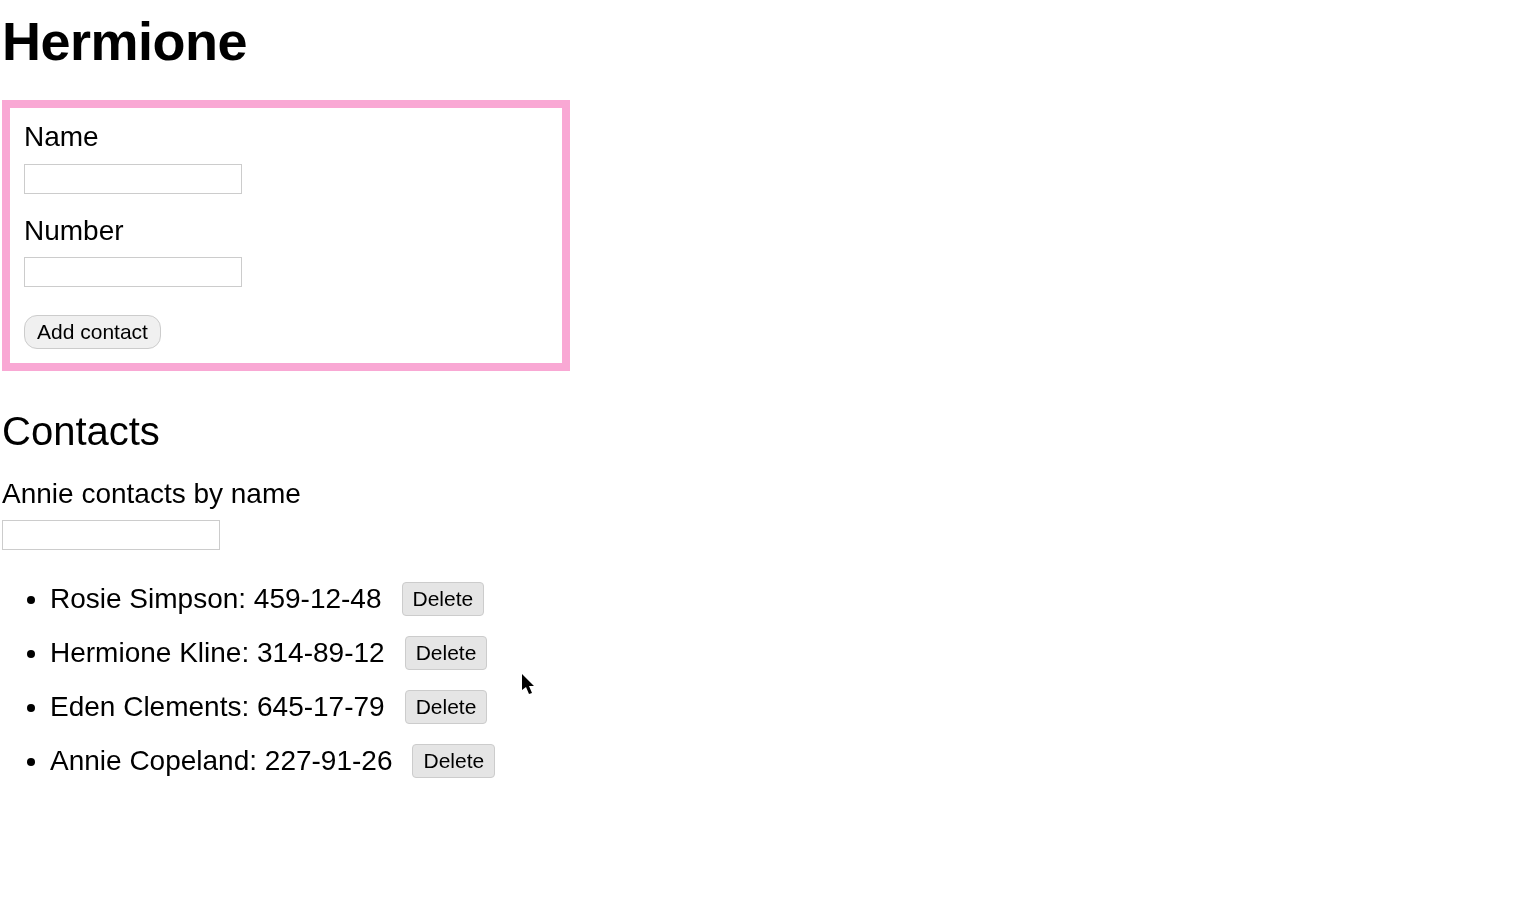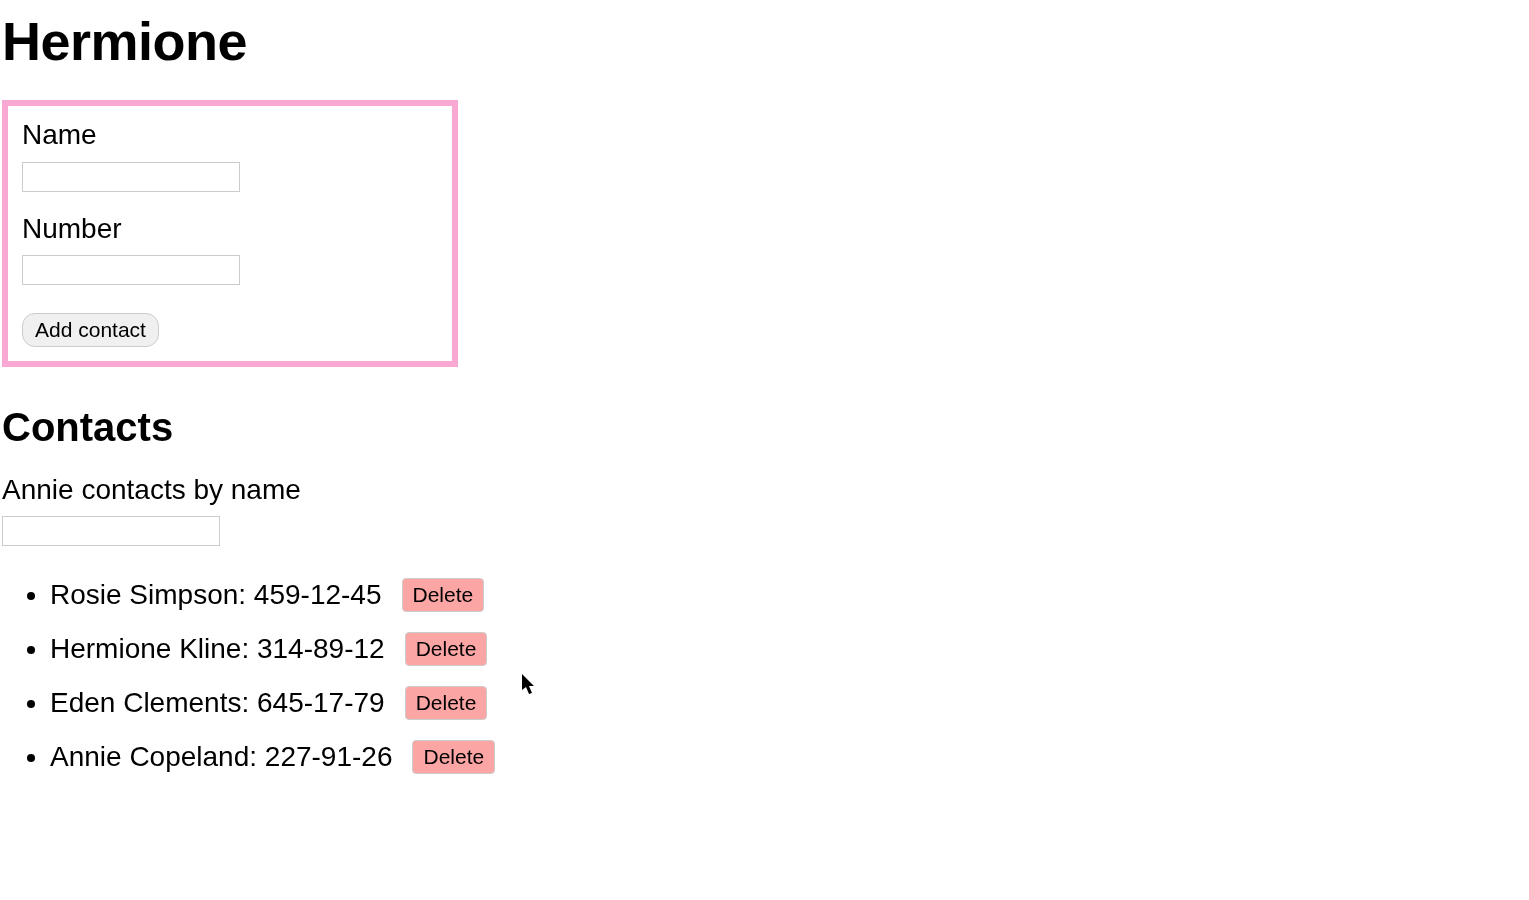"Name" .form-box { border: 6px solid #f9a8d4 -> 8px solid #f9a8d4; width: 456px -> 568px }
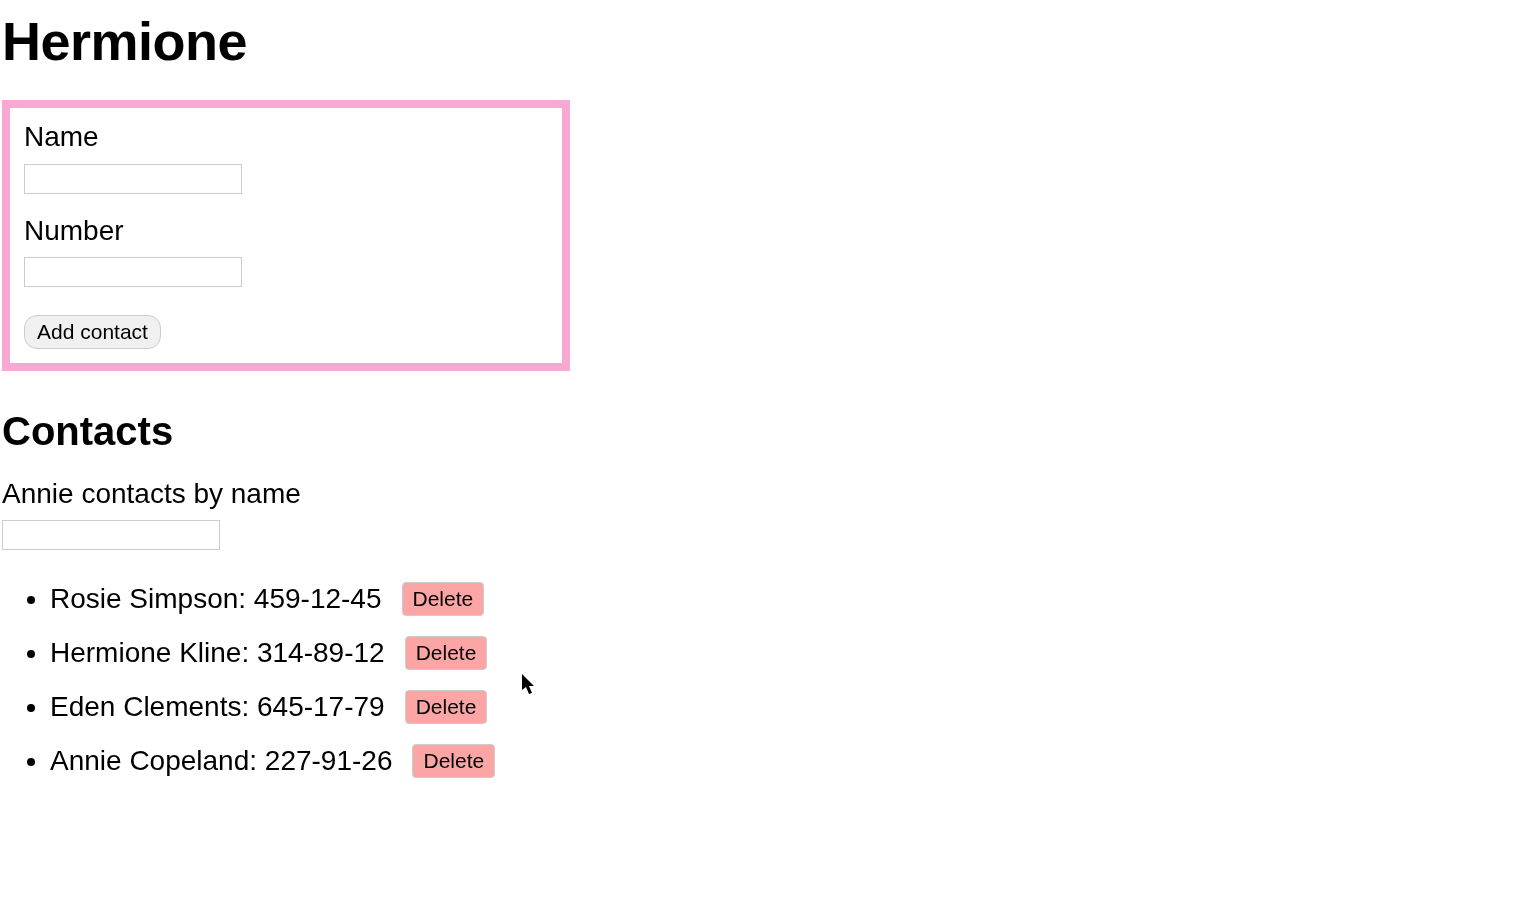"Contacts" h2 { font-weight: 700 -> 400 }
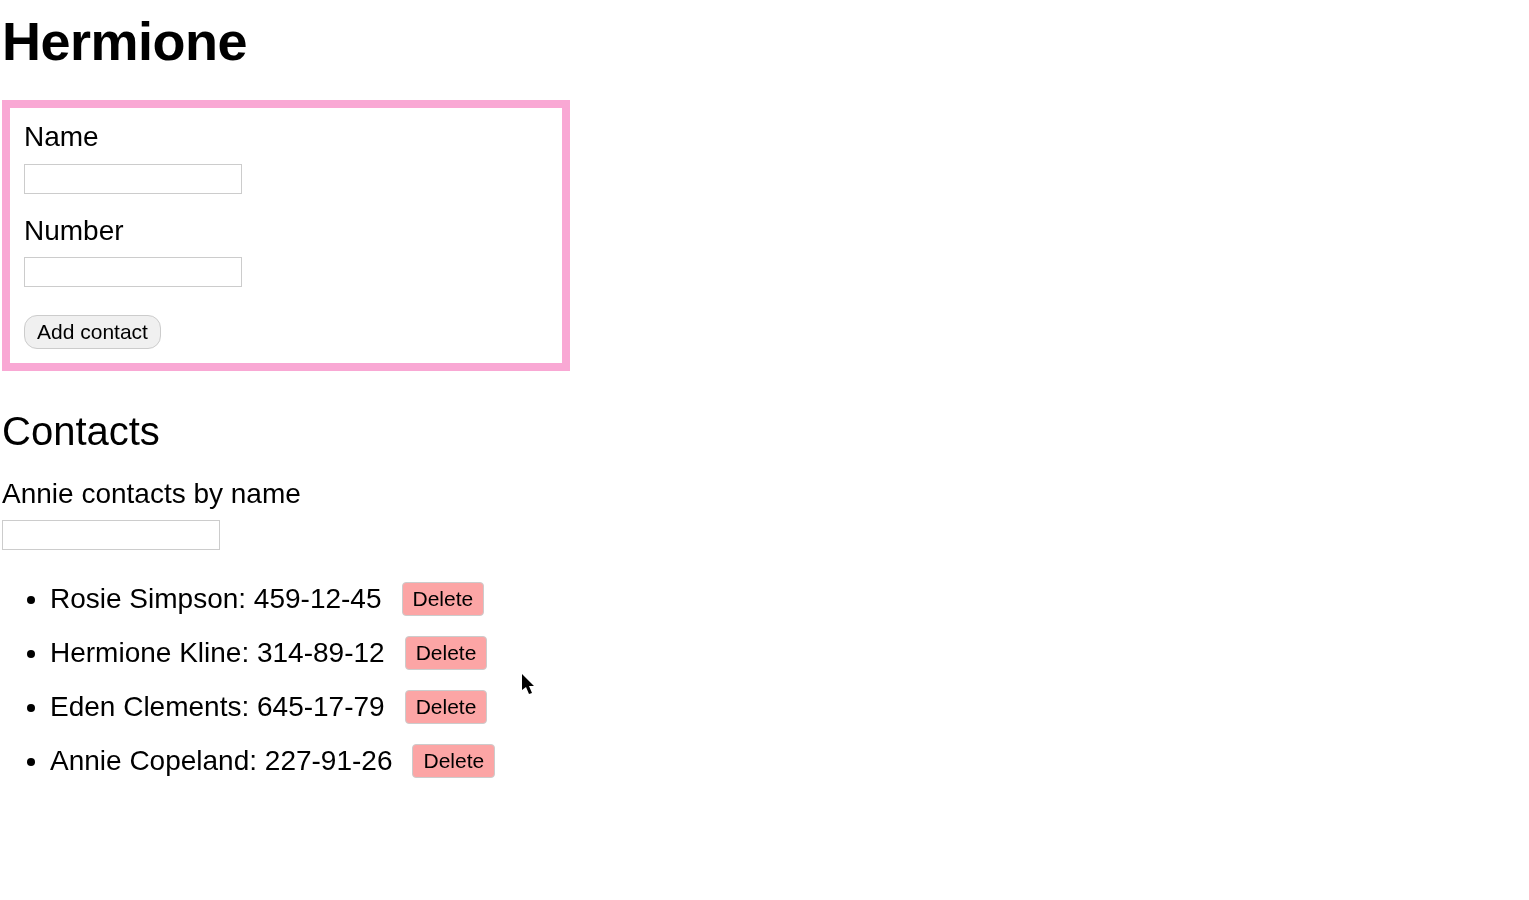"Rosie Simpson: 459-12-45" span.contact-text { text: 459-12-45 -> 459-12-48 }
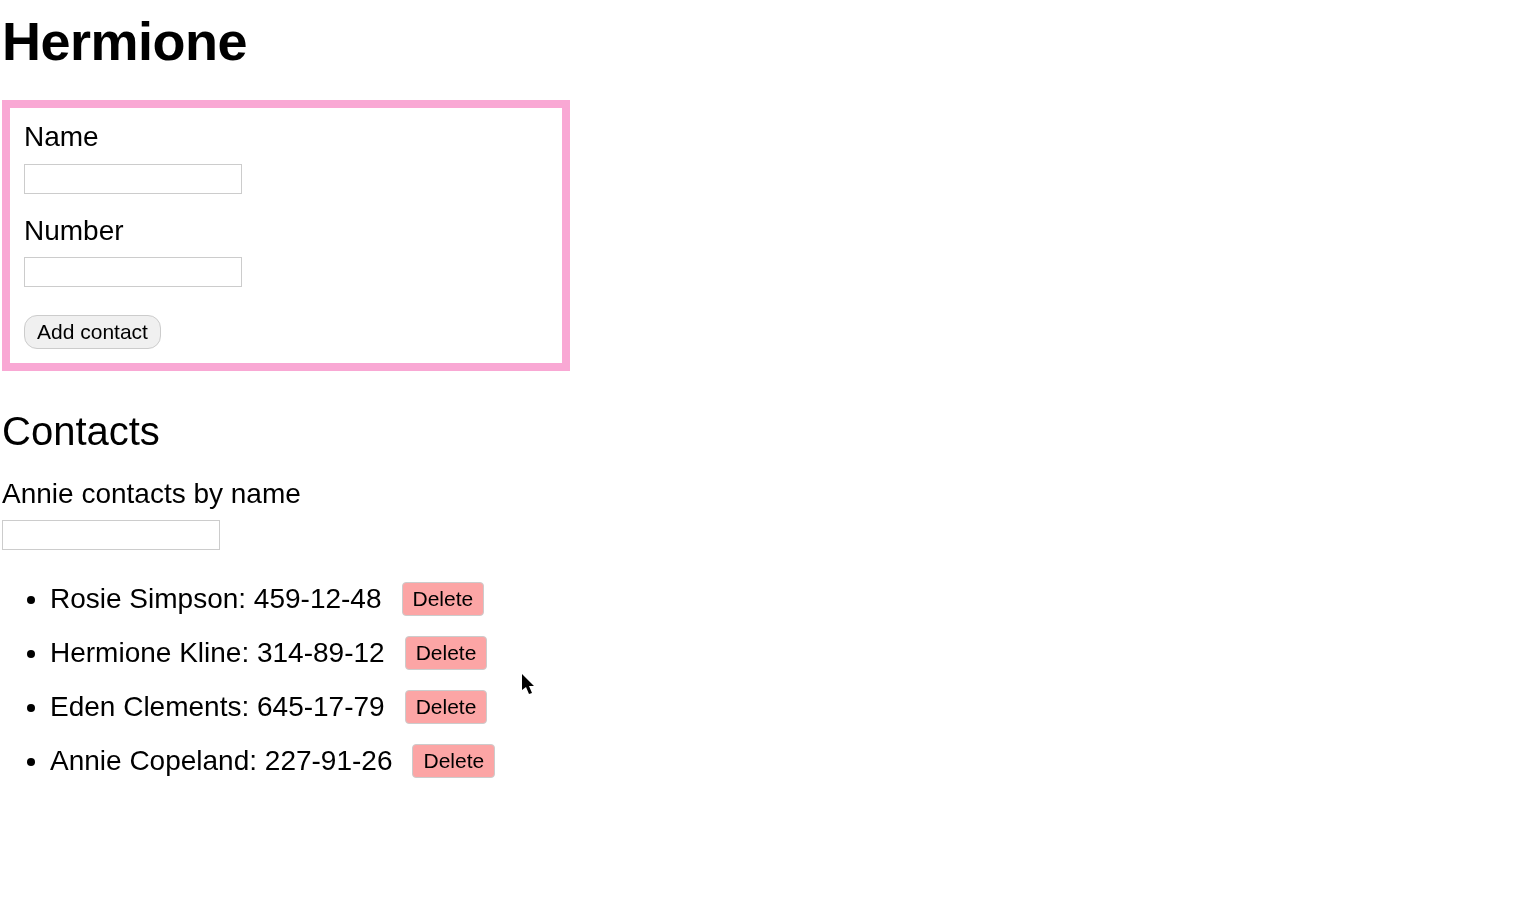"Delete" .delete-btn { background: #fca5a5 -> #e5e5e5 }
